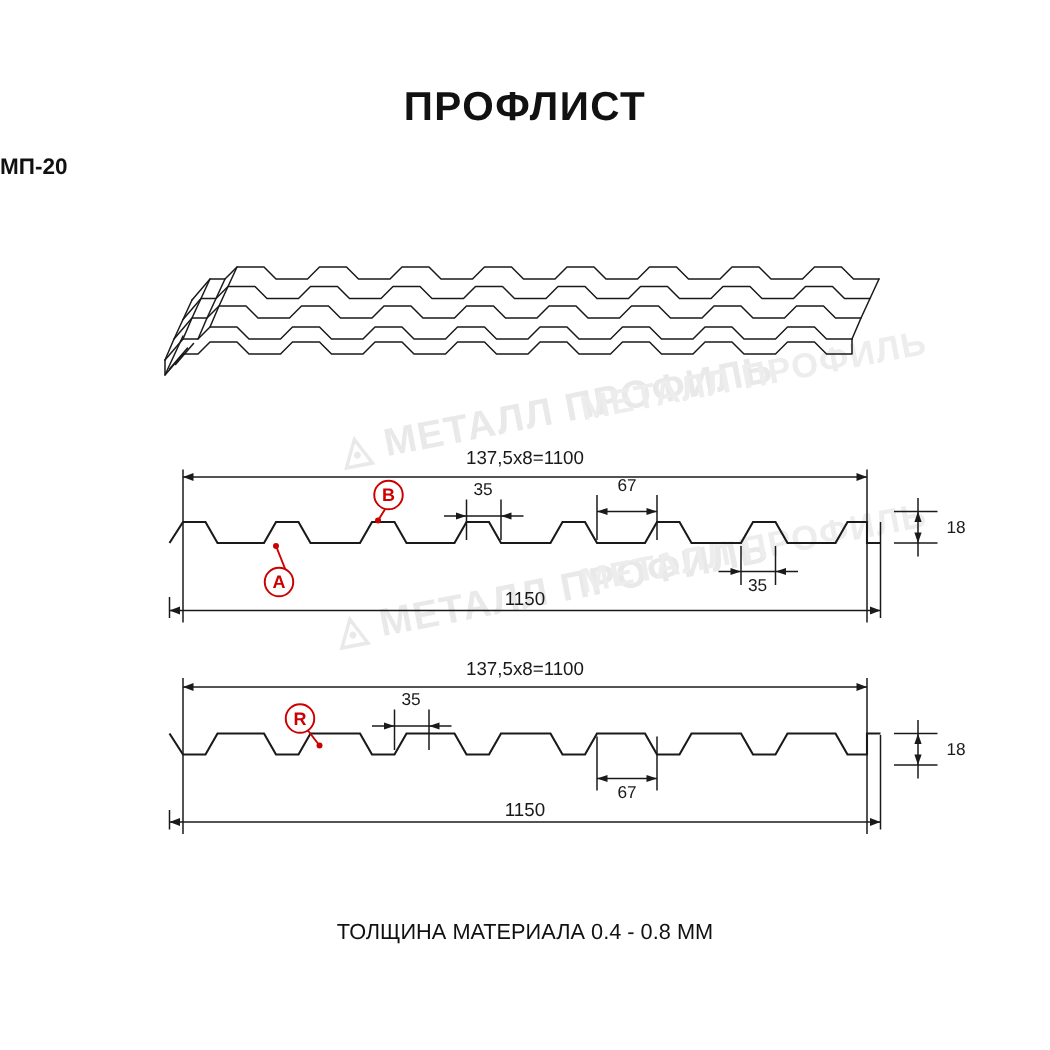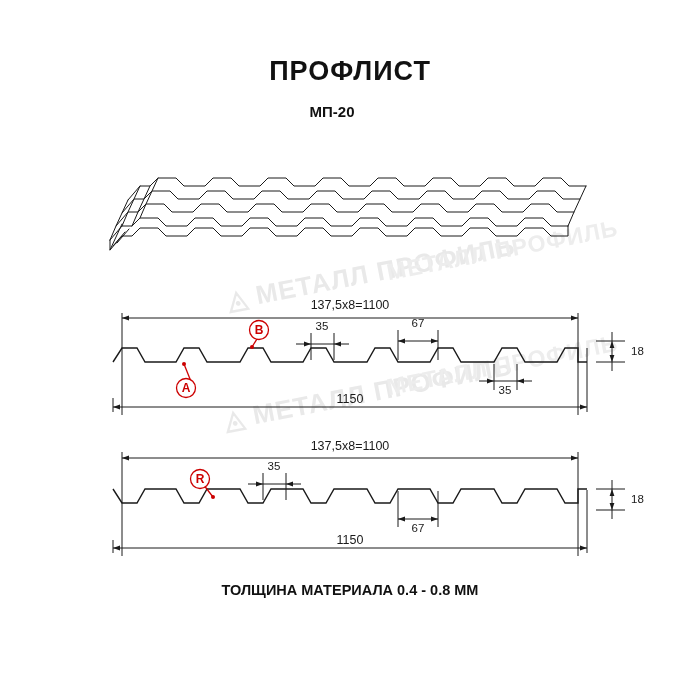"МП-20" .subtitle { padding-left: 36px -> none; text-align: center -> left }
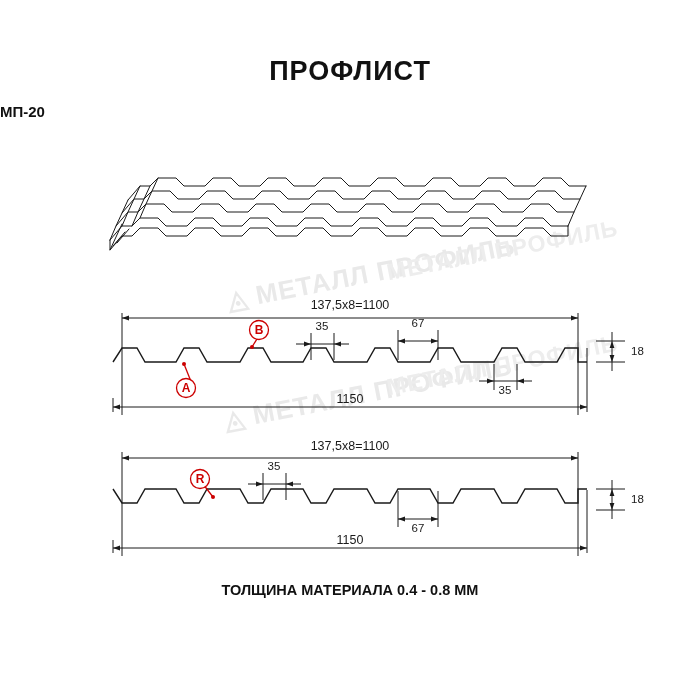"ТОЛЩИНА МАТЕРИАЛА 0.4 - 0.8" .footnote { font-weight: bold -> normal; top: 582px -> 614px }
